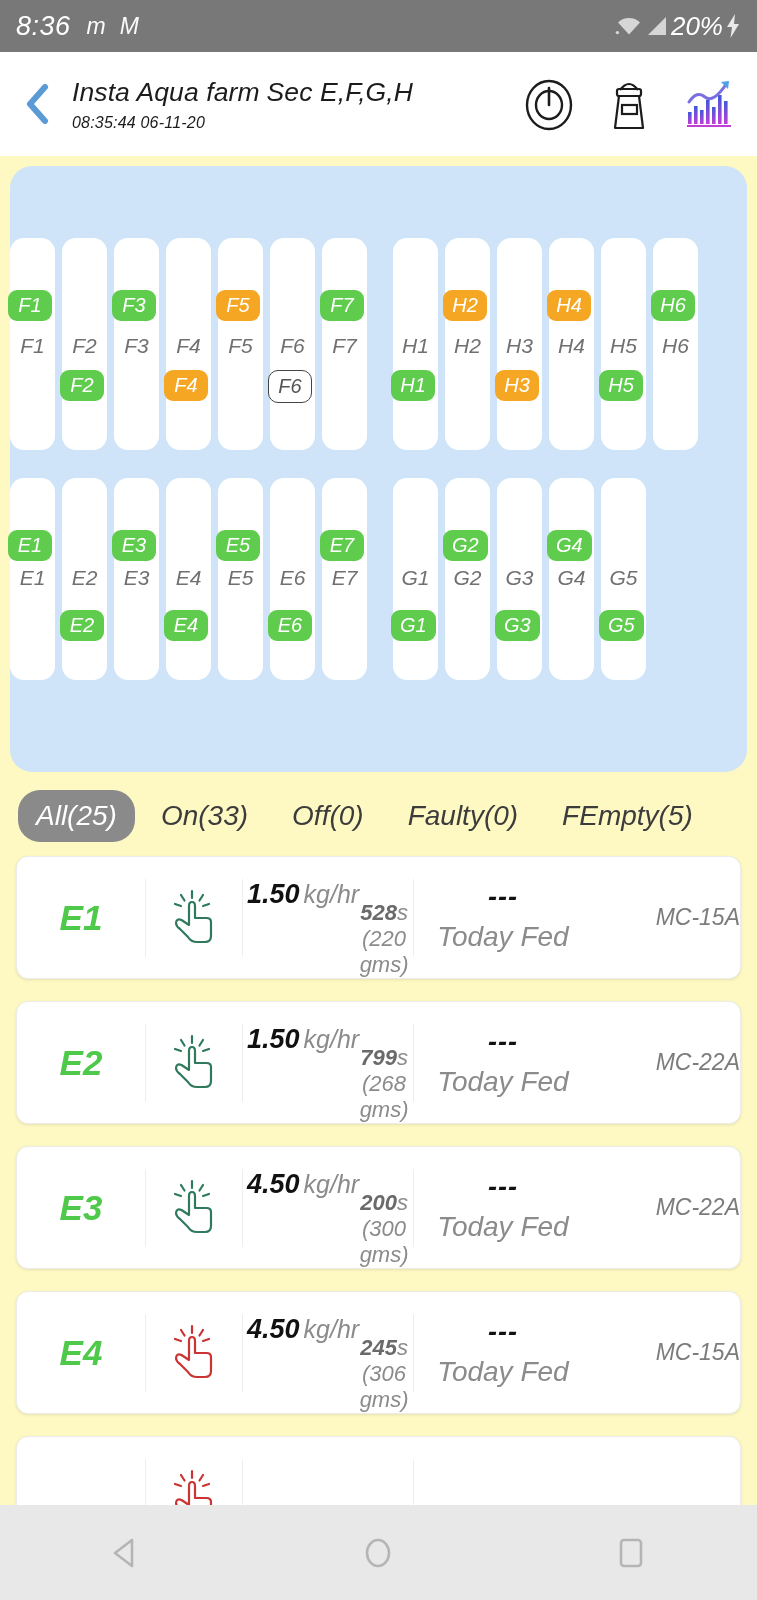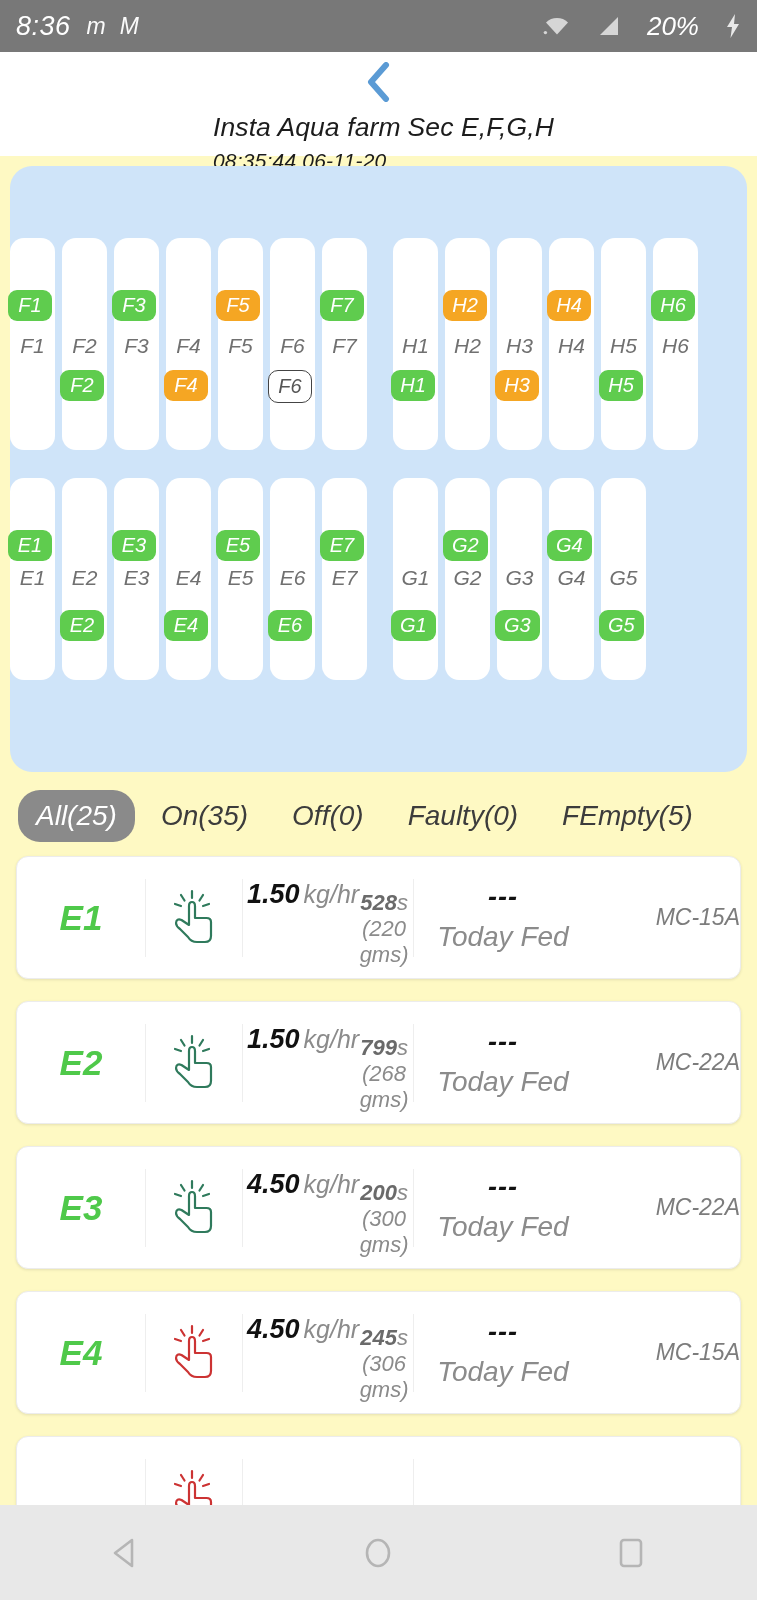"20%" .sb-right { gap: 26px -> 2px }
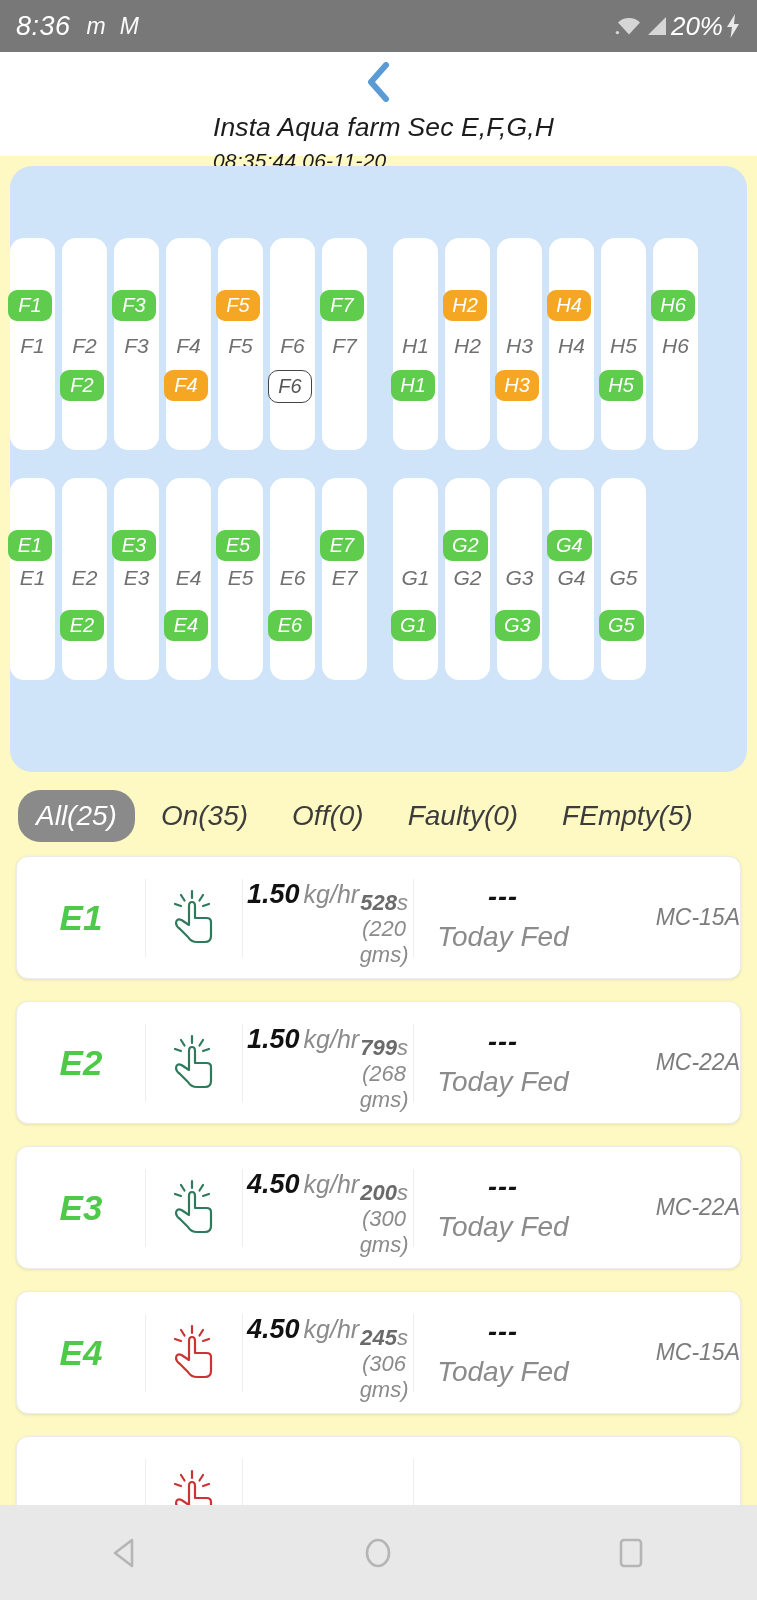"Insta Aqua farm Sec E,F,G,H" .header { flex-direction: column -> none }
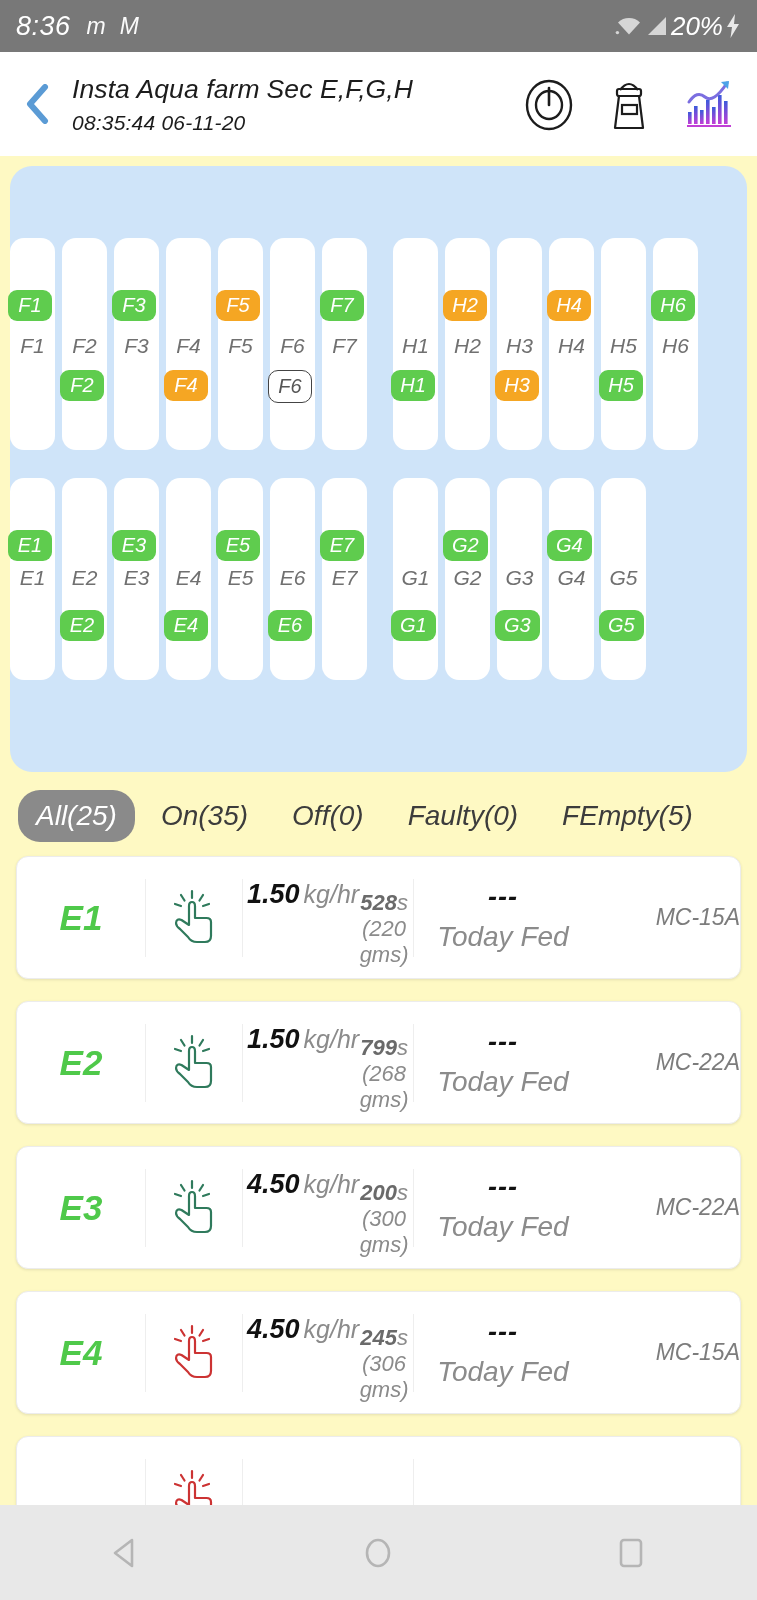"08:35:44 06-11-20" .title-sub { font-size: 21px -> 16px }
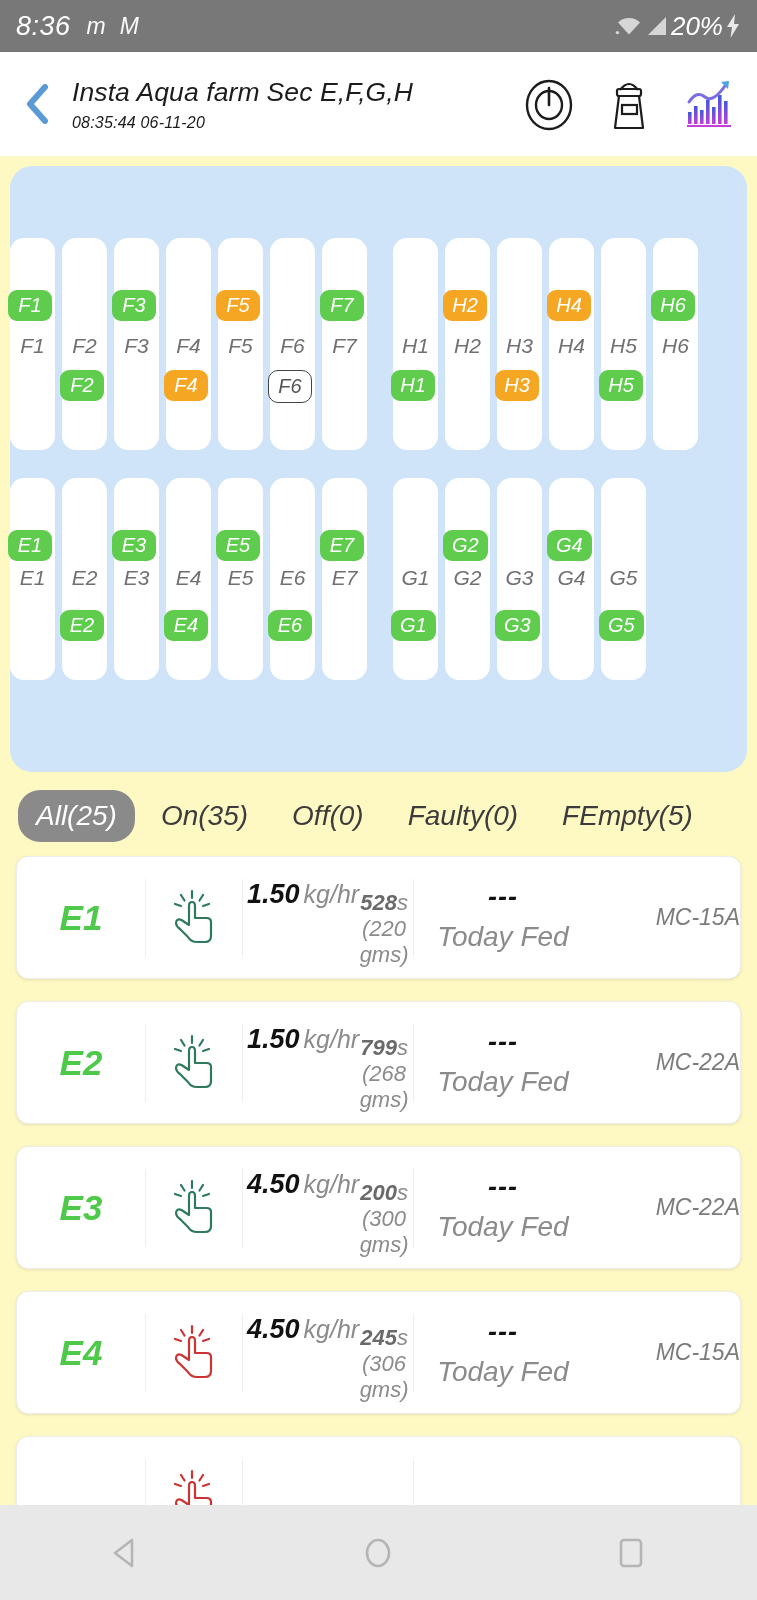"On(35)" div.tab { text: 35 -> 33 }
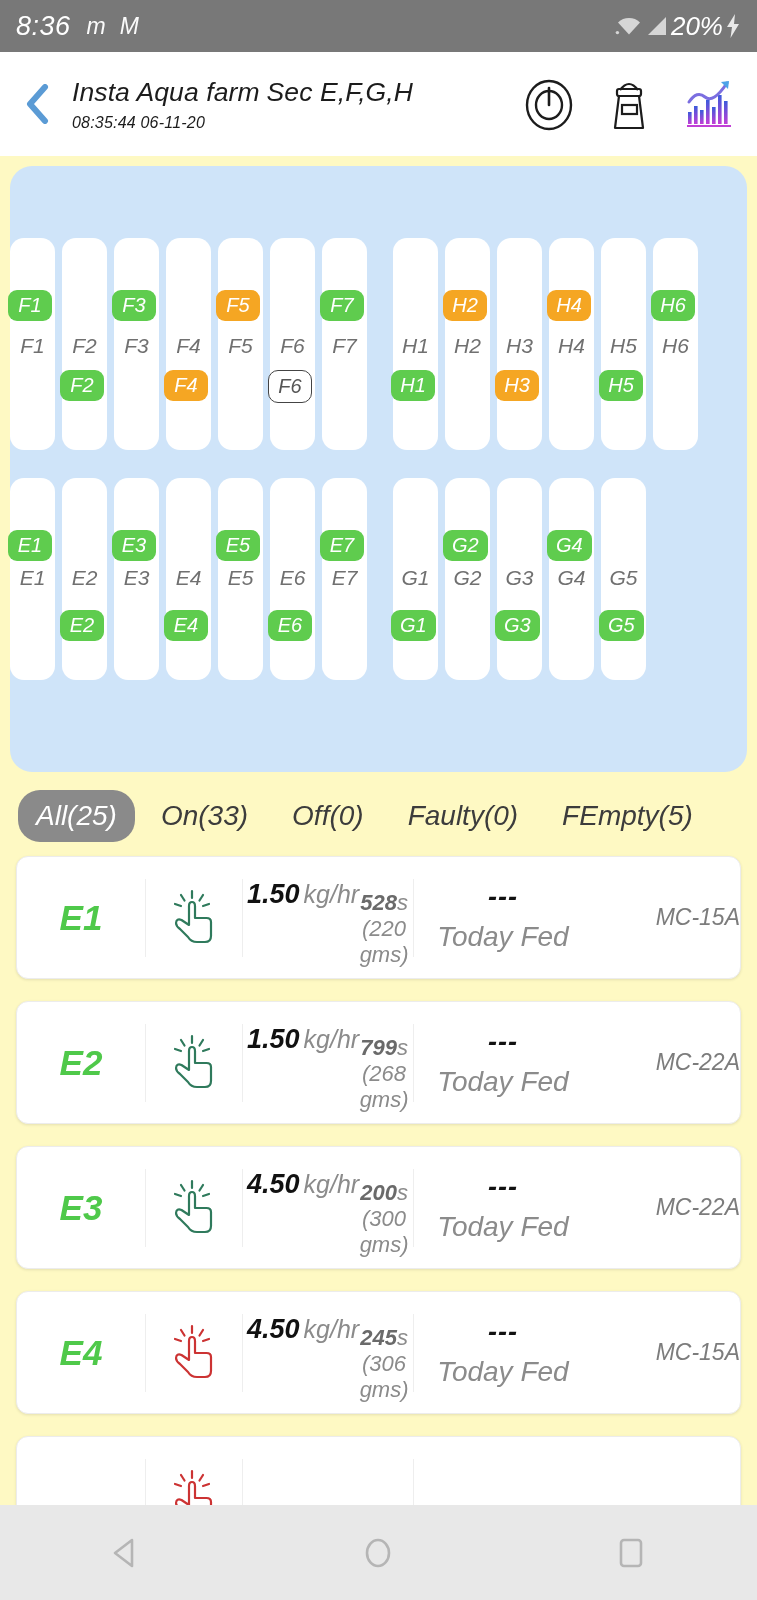"528s (220 gms)" .rate-bot { margin-top: 11px -> 21px }
